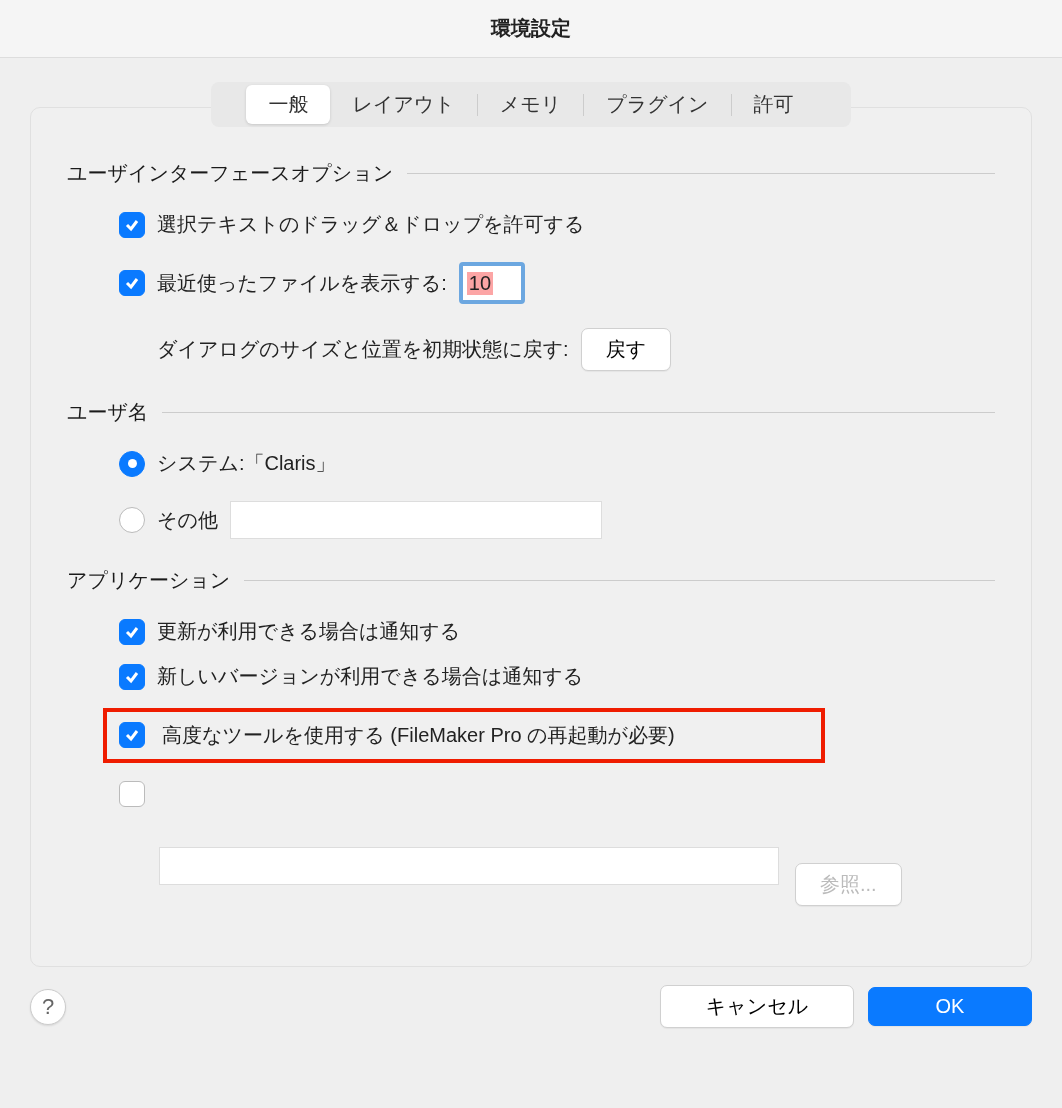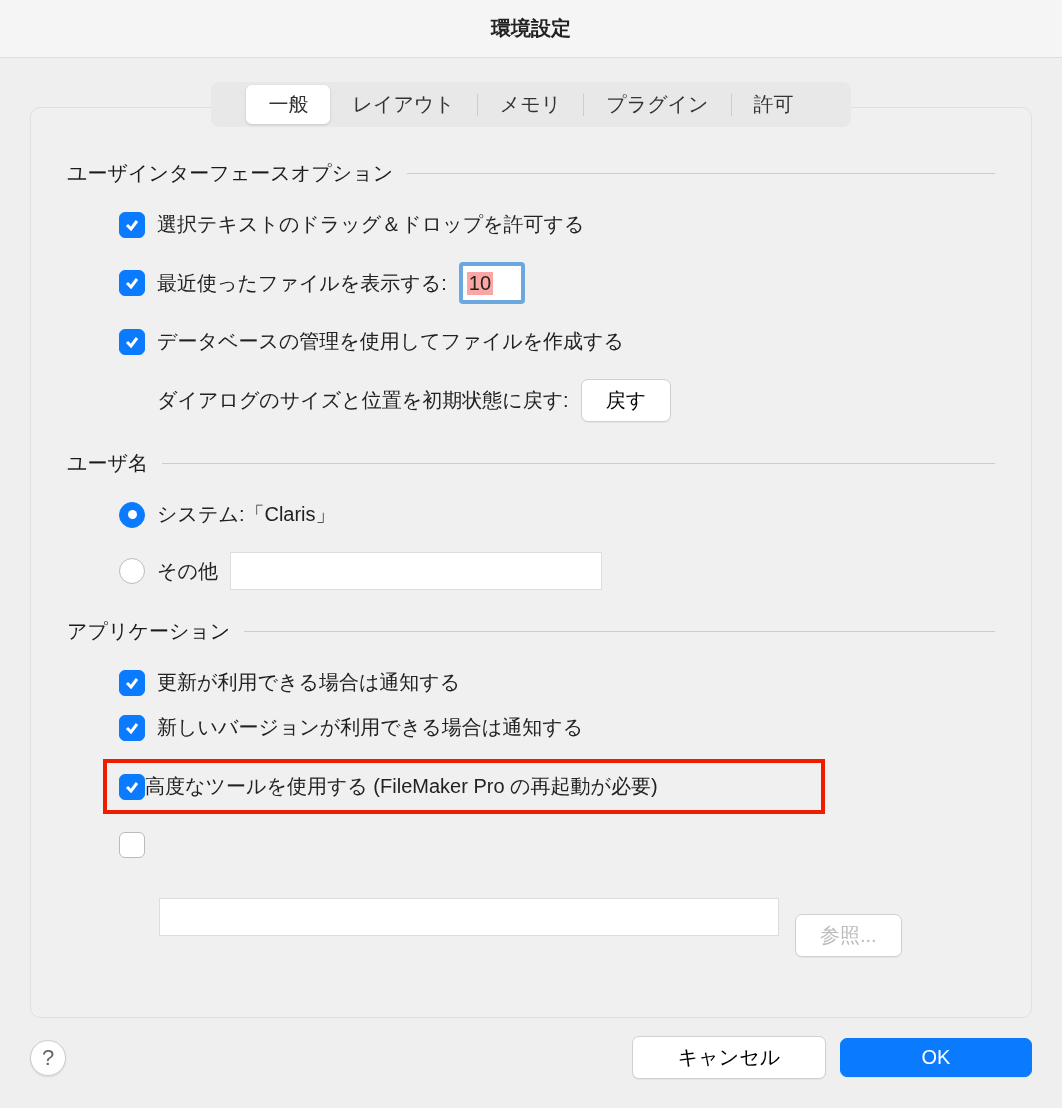"データベースの管理を使用してファイルを作成する" div.row { html: <div> <div> <svg> <polyline></polyline> </svg> </div> <span>データベースの管理を使用してファイルを作成する</span> </div> -> none }
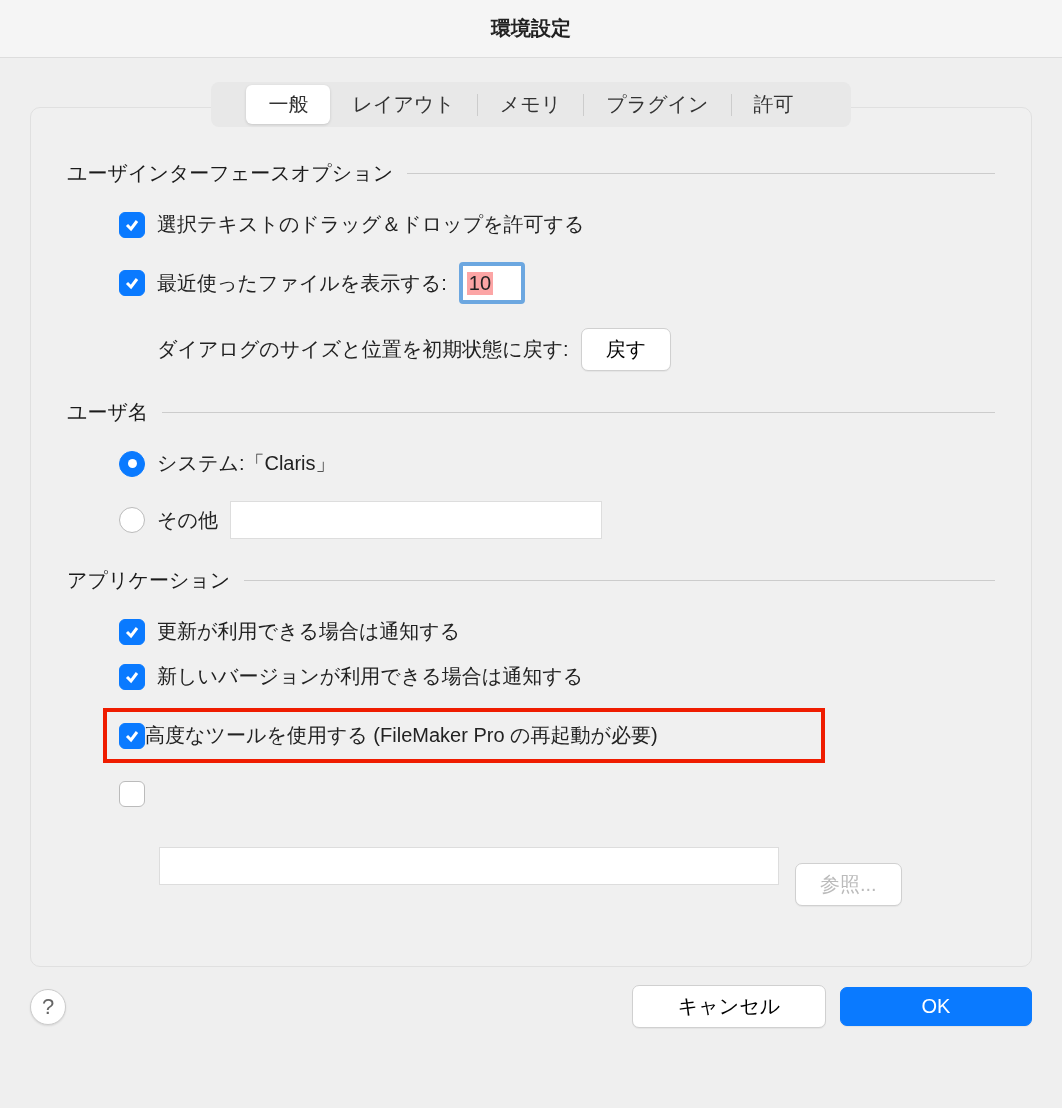"高度なツールを使用する (FileMaker Pro の再起動が必要)" .highlight-box { align-items: center -> flex-start; gap: 0 -> 17px }
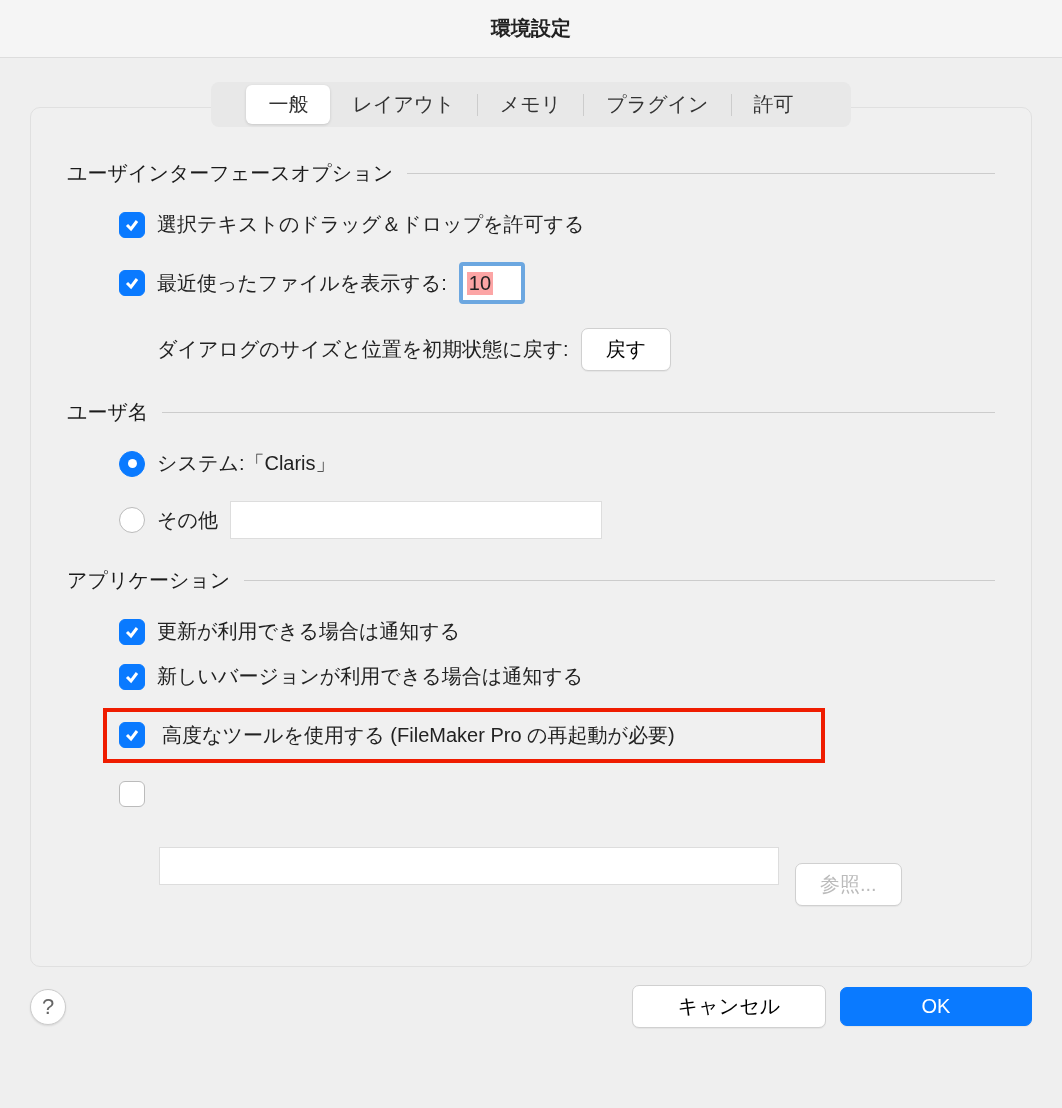"OK" .ok-btn { width: 192px -> 164px }
